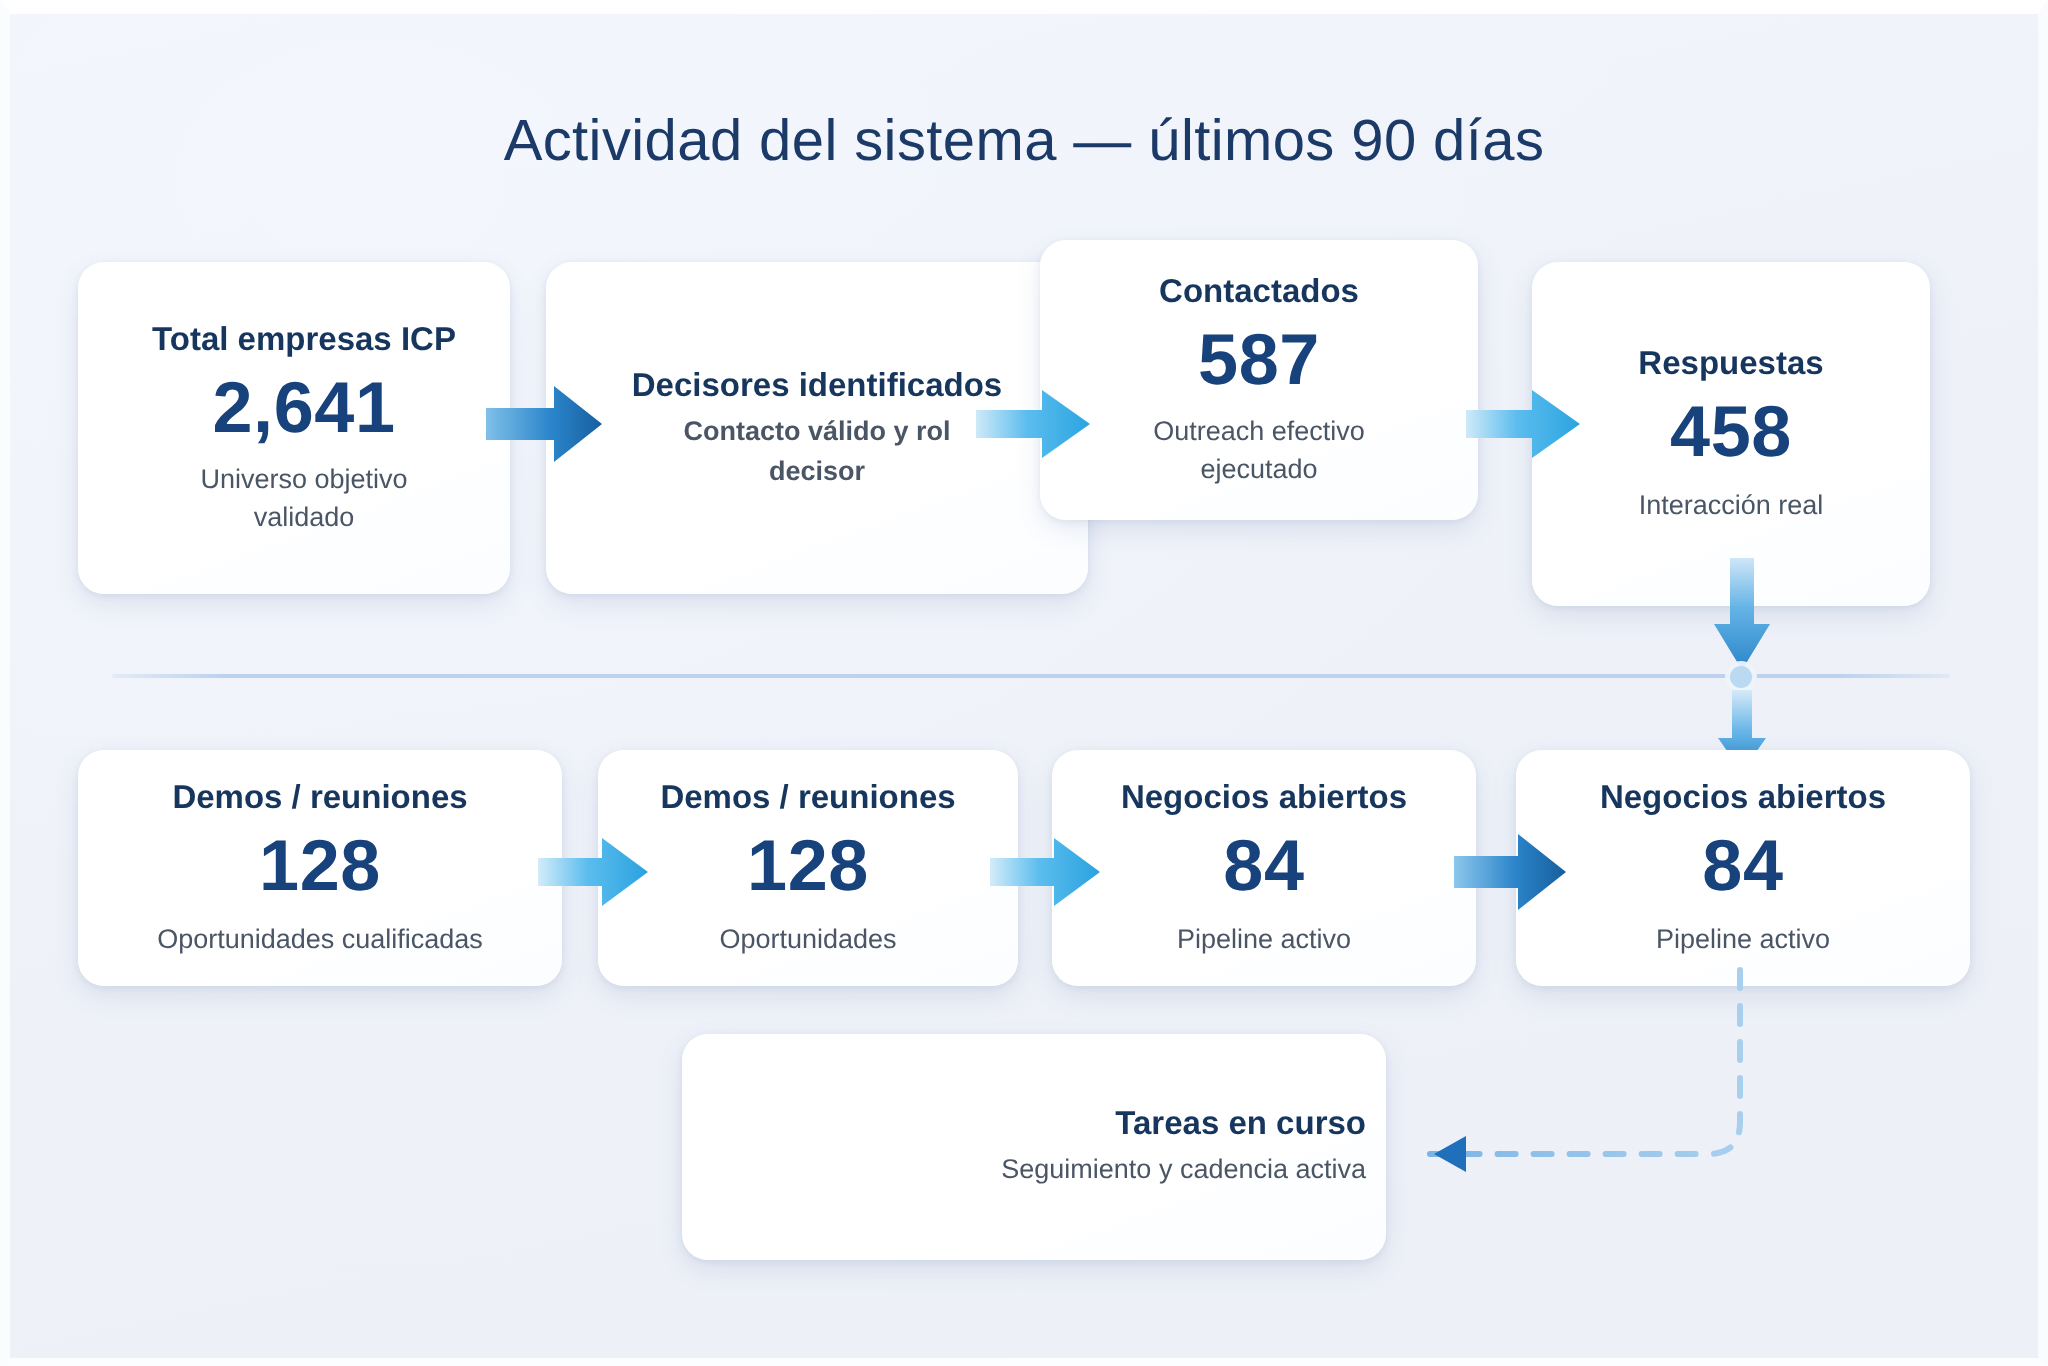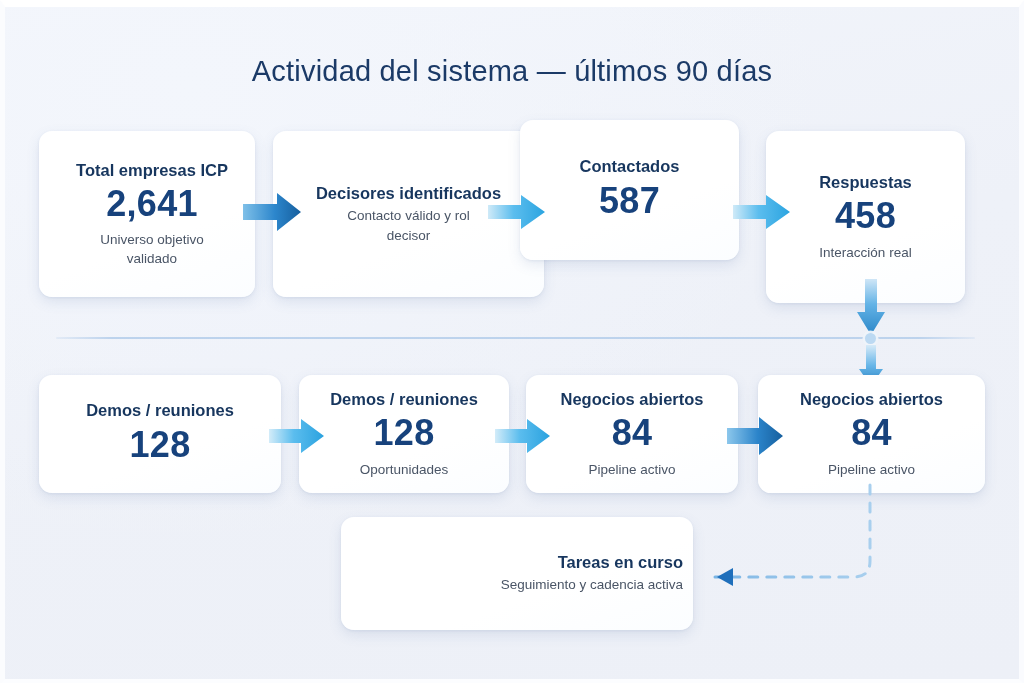"Contacto válido y rol decisor" div.c-desc { font-weight: none -> bold }
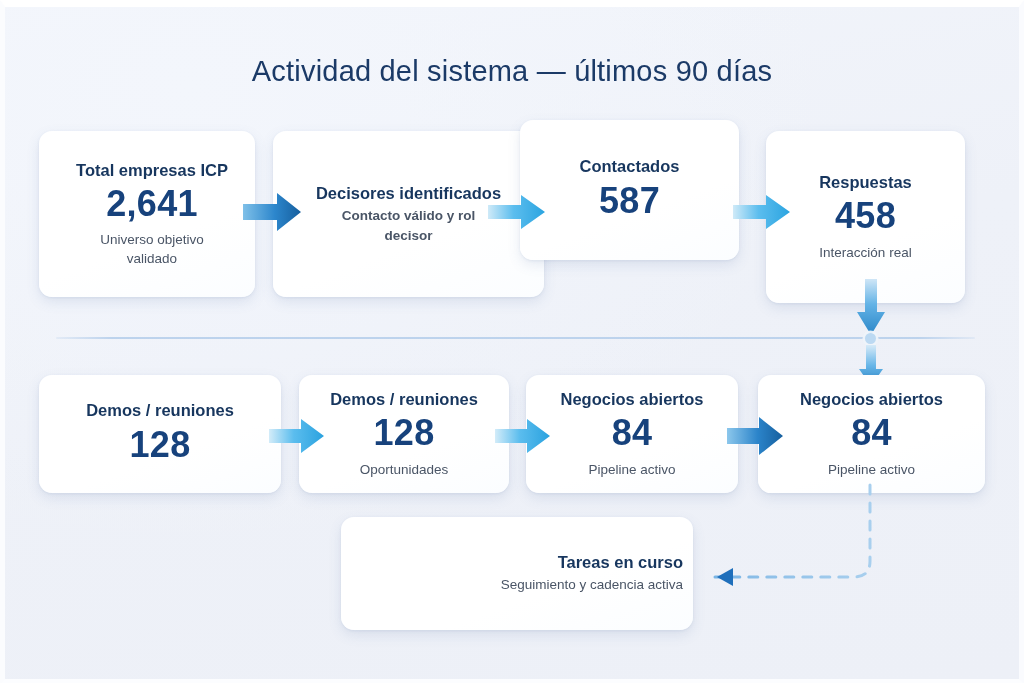"Outreach efectivo ejecutado" div.c-desc { html: none -> <div>Outreach efectivo ejecutado</div> }
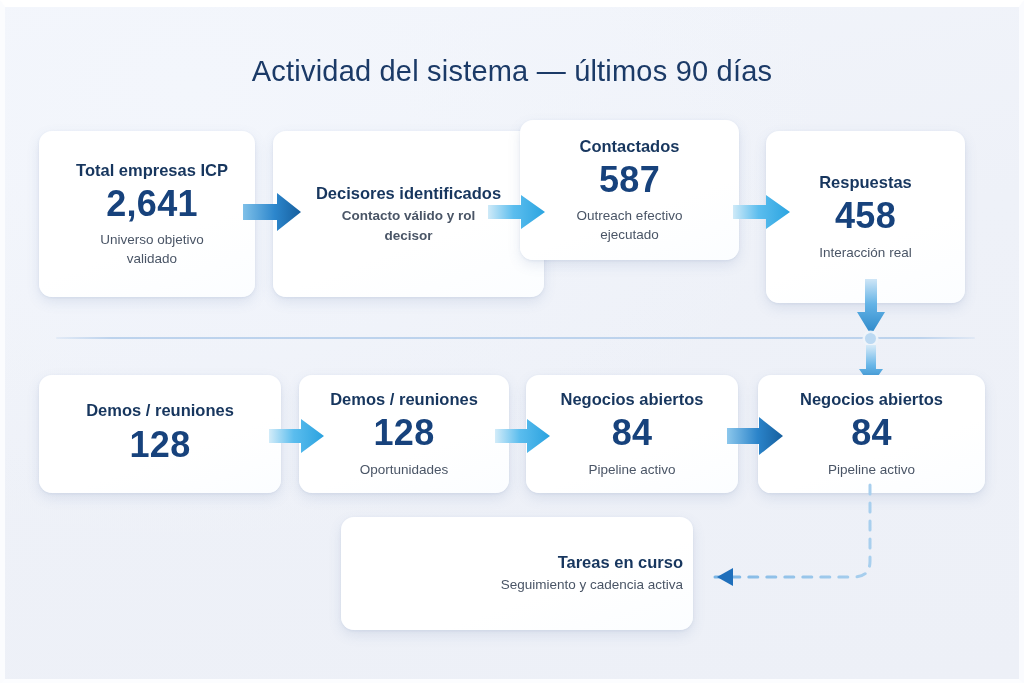"Oportunidades cualificadas" div.c-desc { html: none -> <div>Oportunidades cualificadas</div> }
